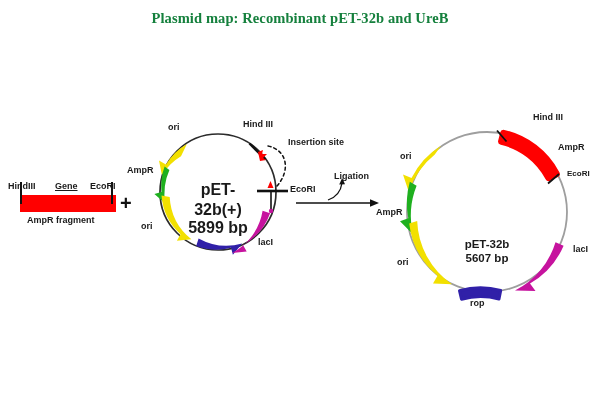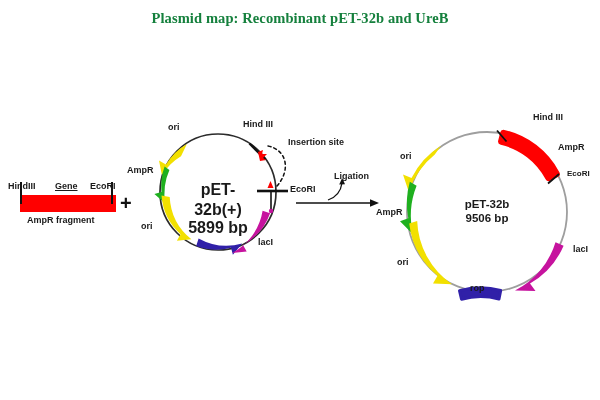"pET-32b" .lbl-xl { margin-top: none -> 40px }
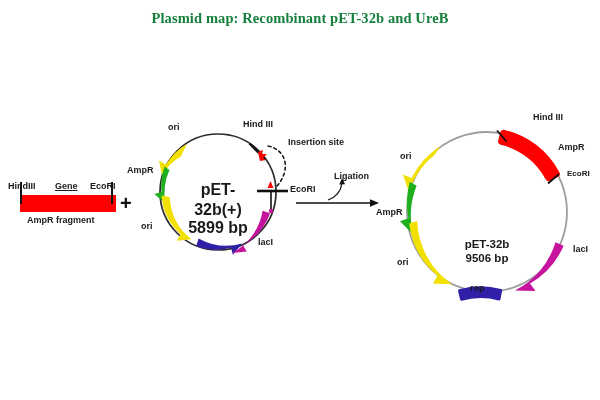"9506 bp" div.center-text { text: 9506 -> 5607 }
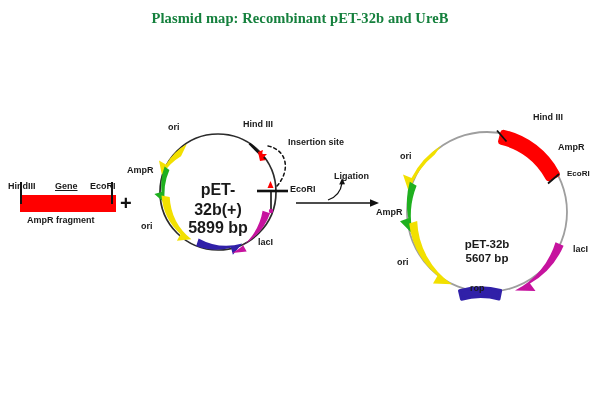"rop" div.lbl { top: 284px -> 299px }
